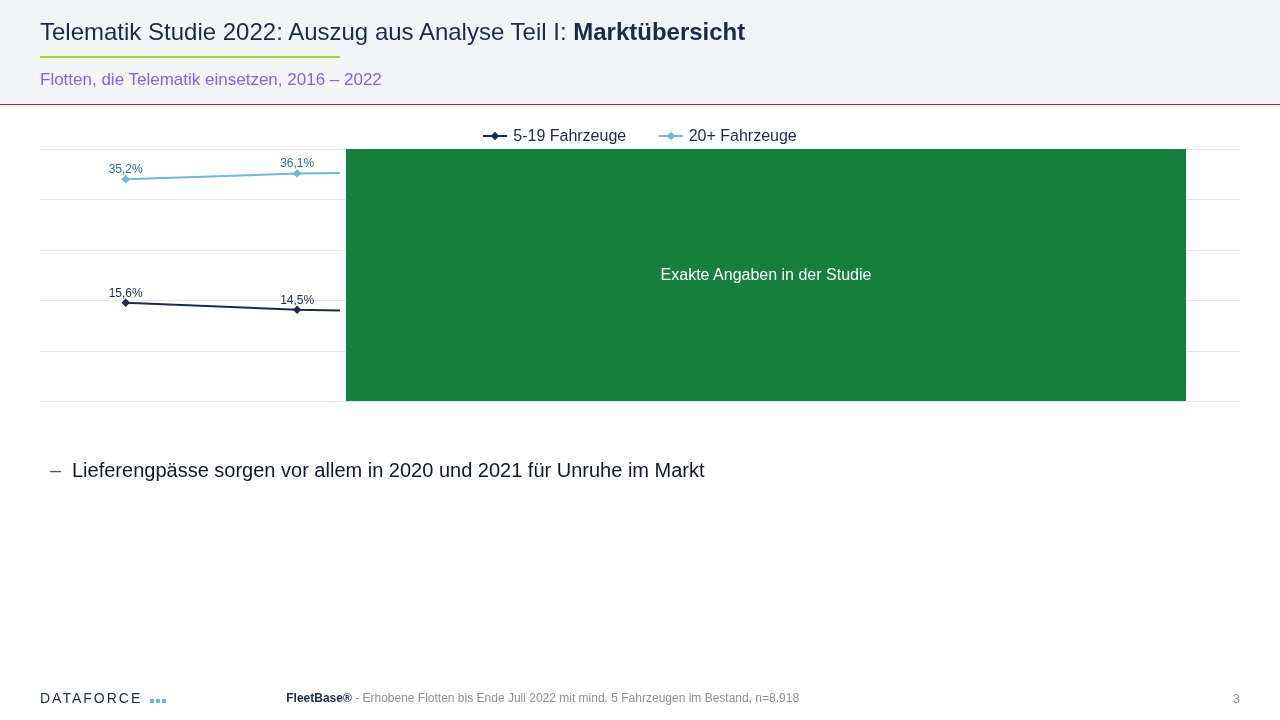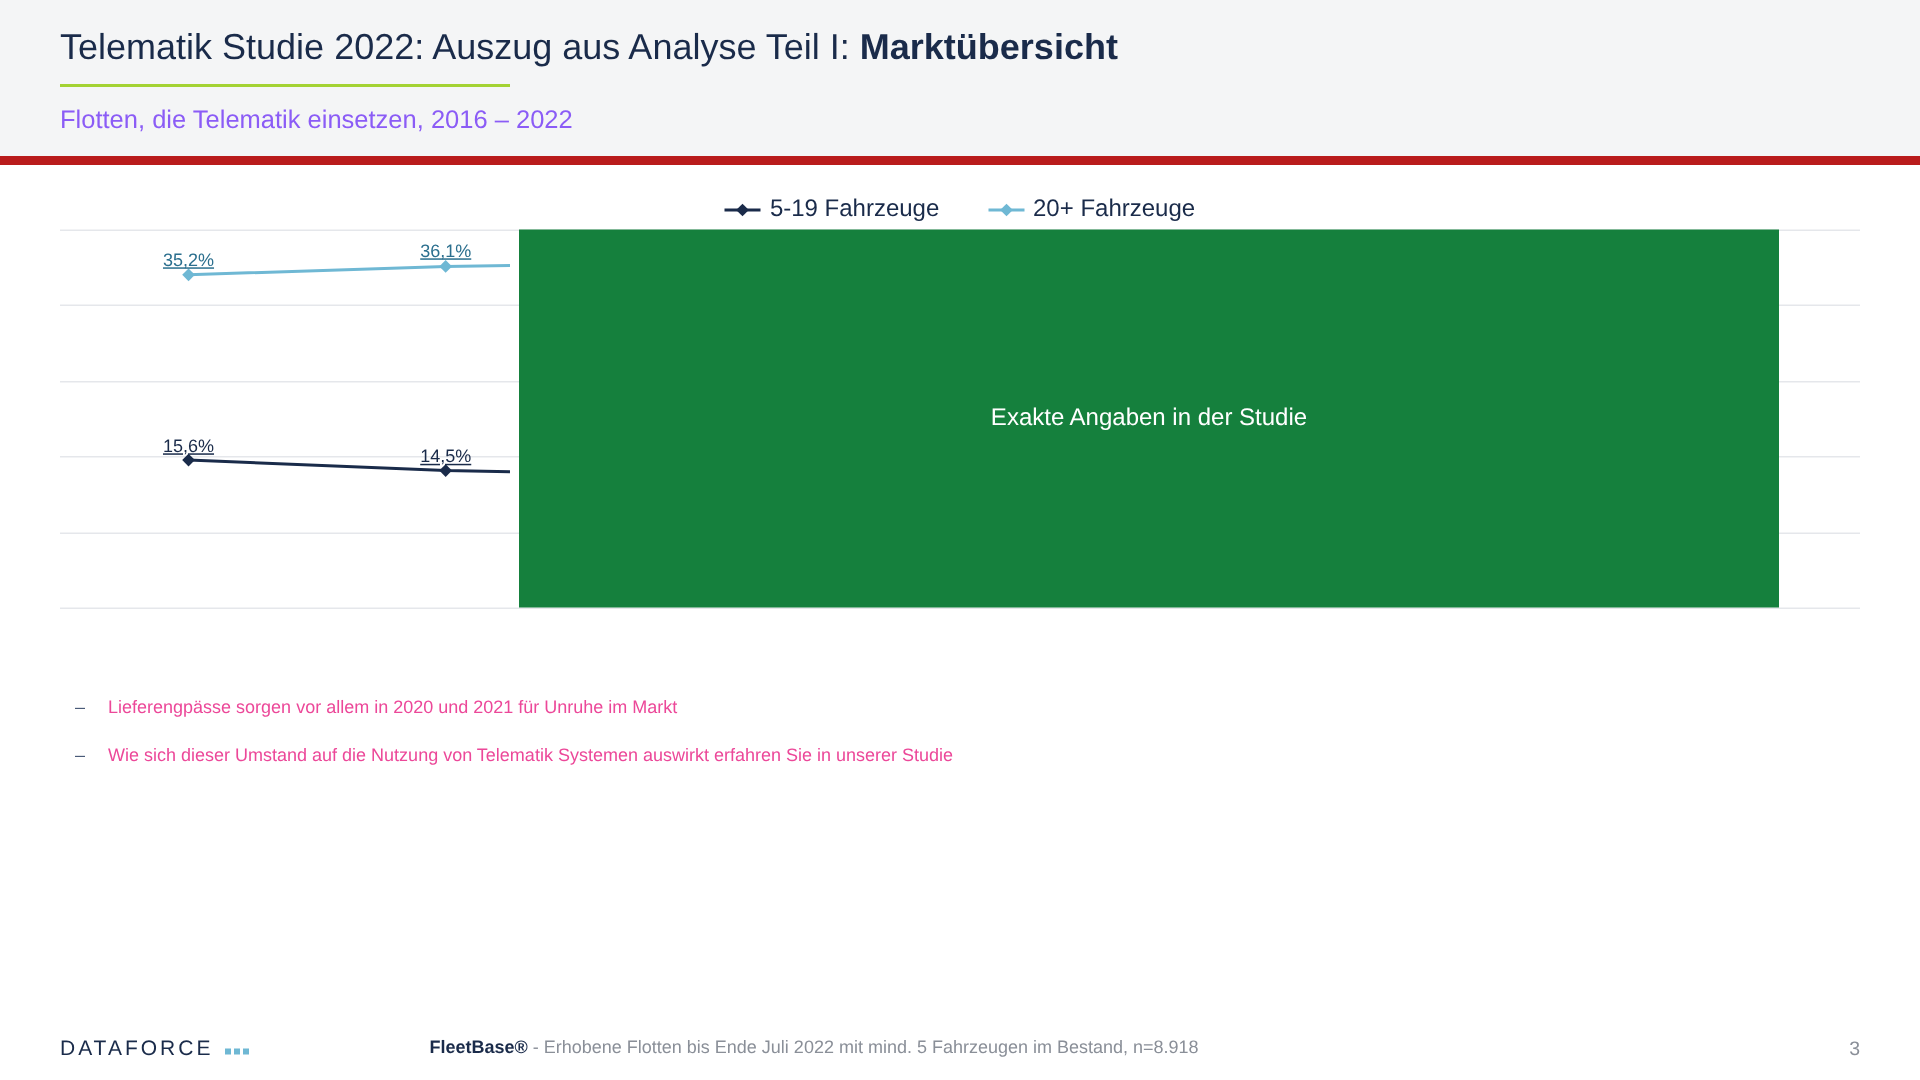"Telematik Studie 2022: Auszug aus" .header { border-bottom: 6px solid #b91c1c -> 1px solid #b91c1c }
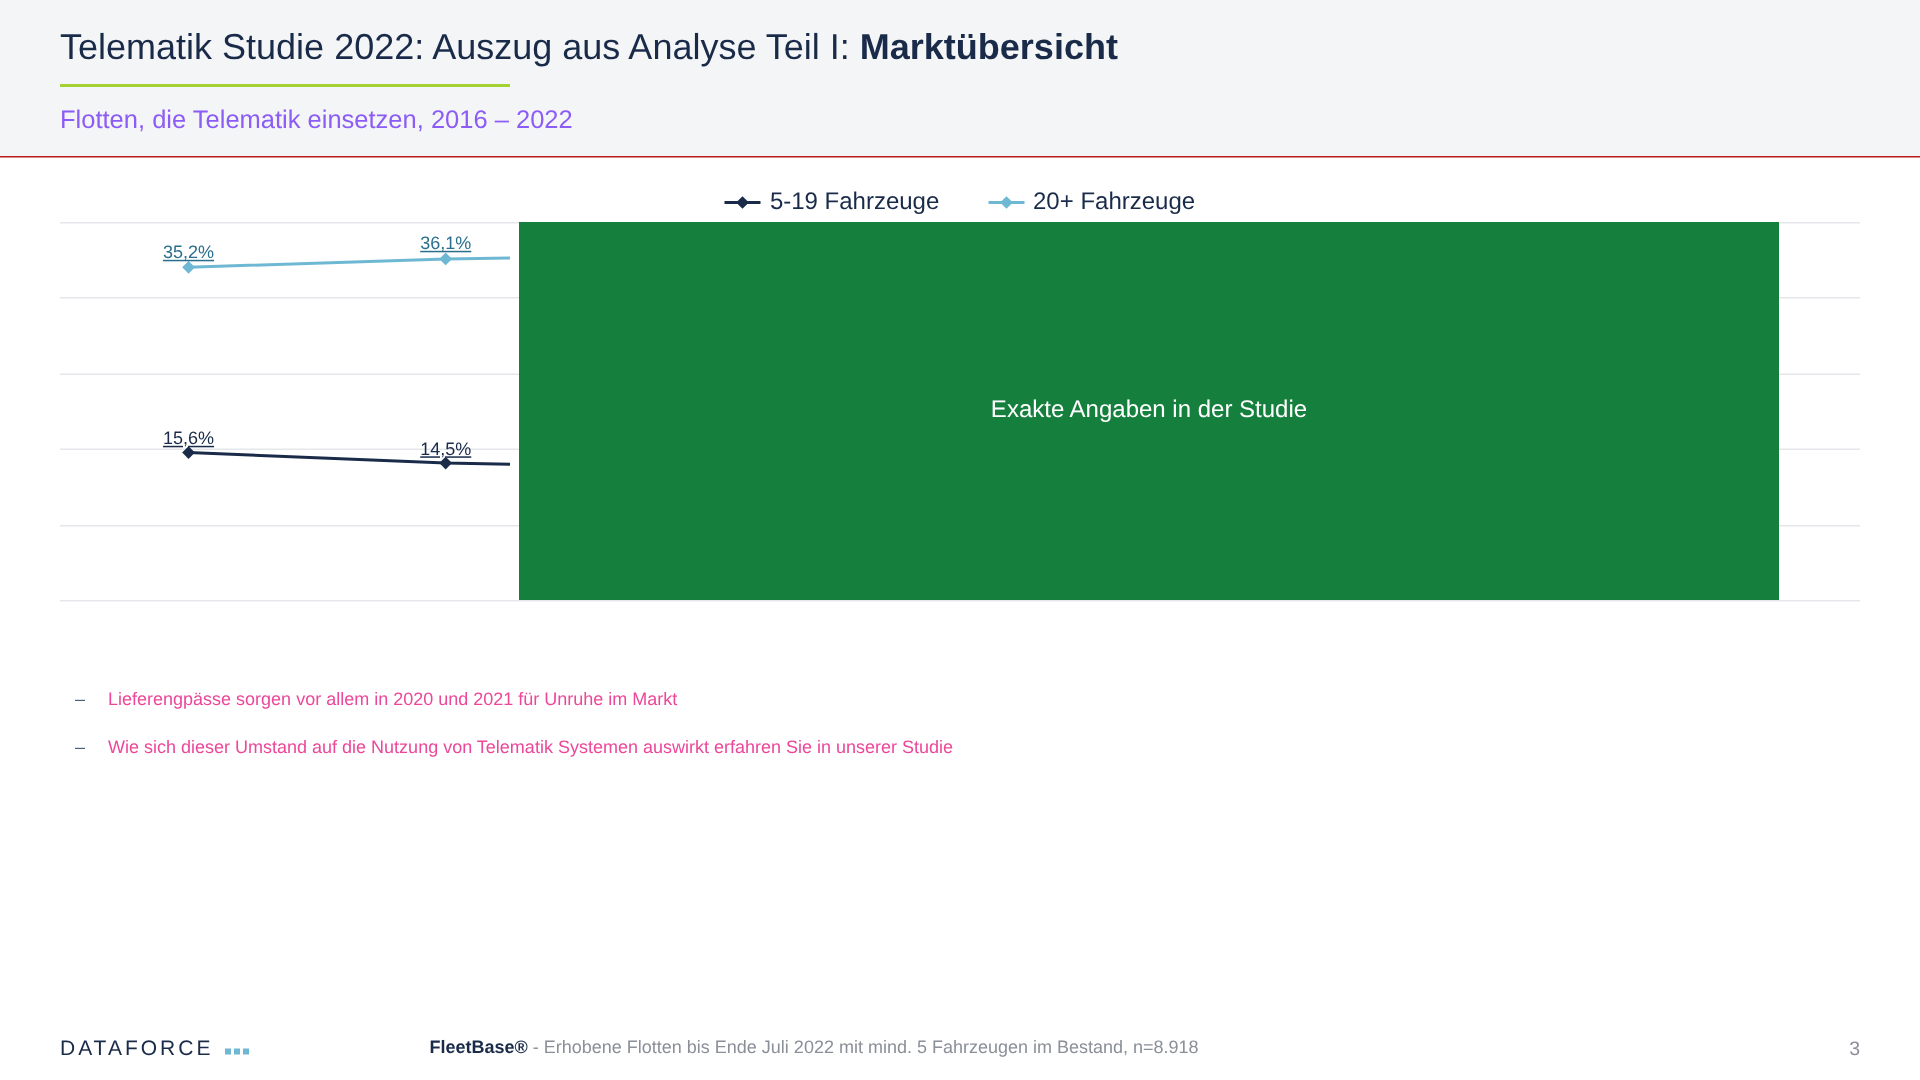"35,2%" .data-label { text-decoration: underline -> none }
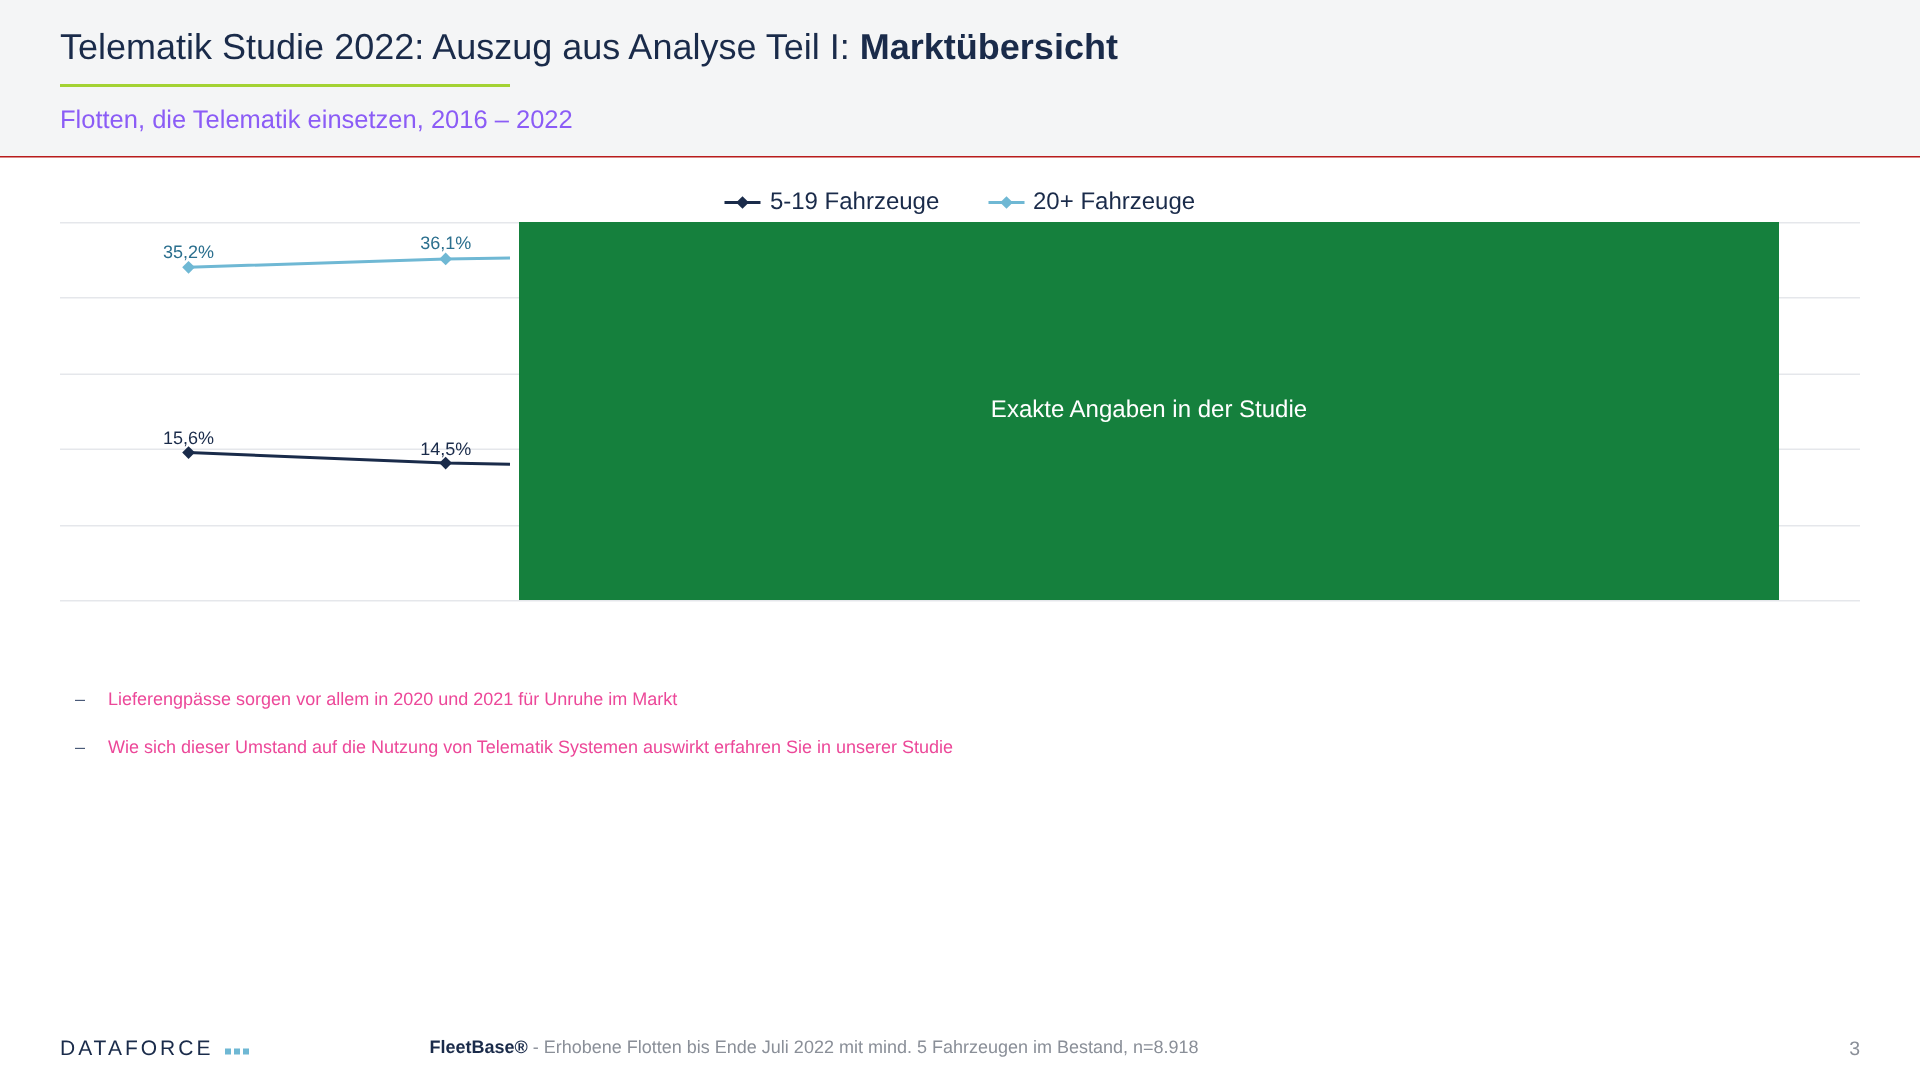"Lieferengpässe sorgen vor allem in" .bullets li { color: #ec4899 -> #0f172a; font-size: 12px -> 20px }
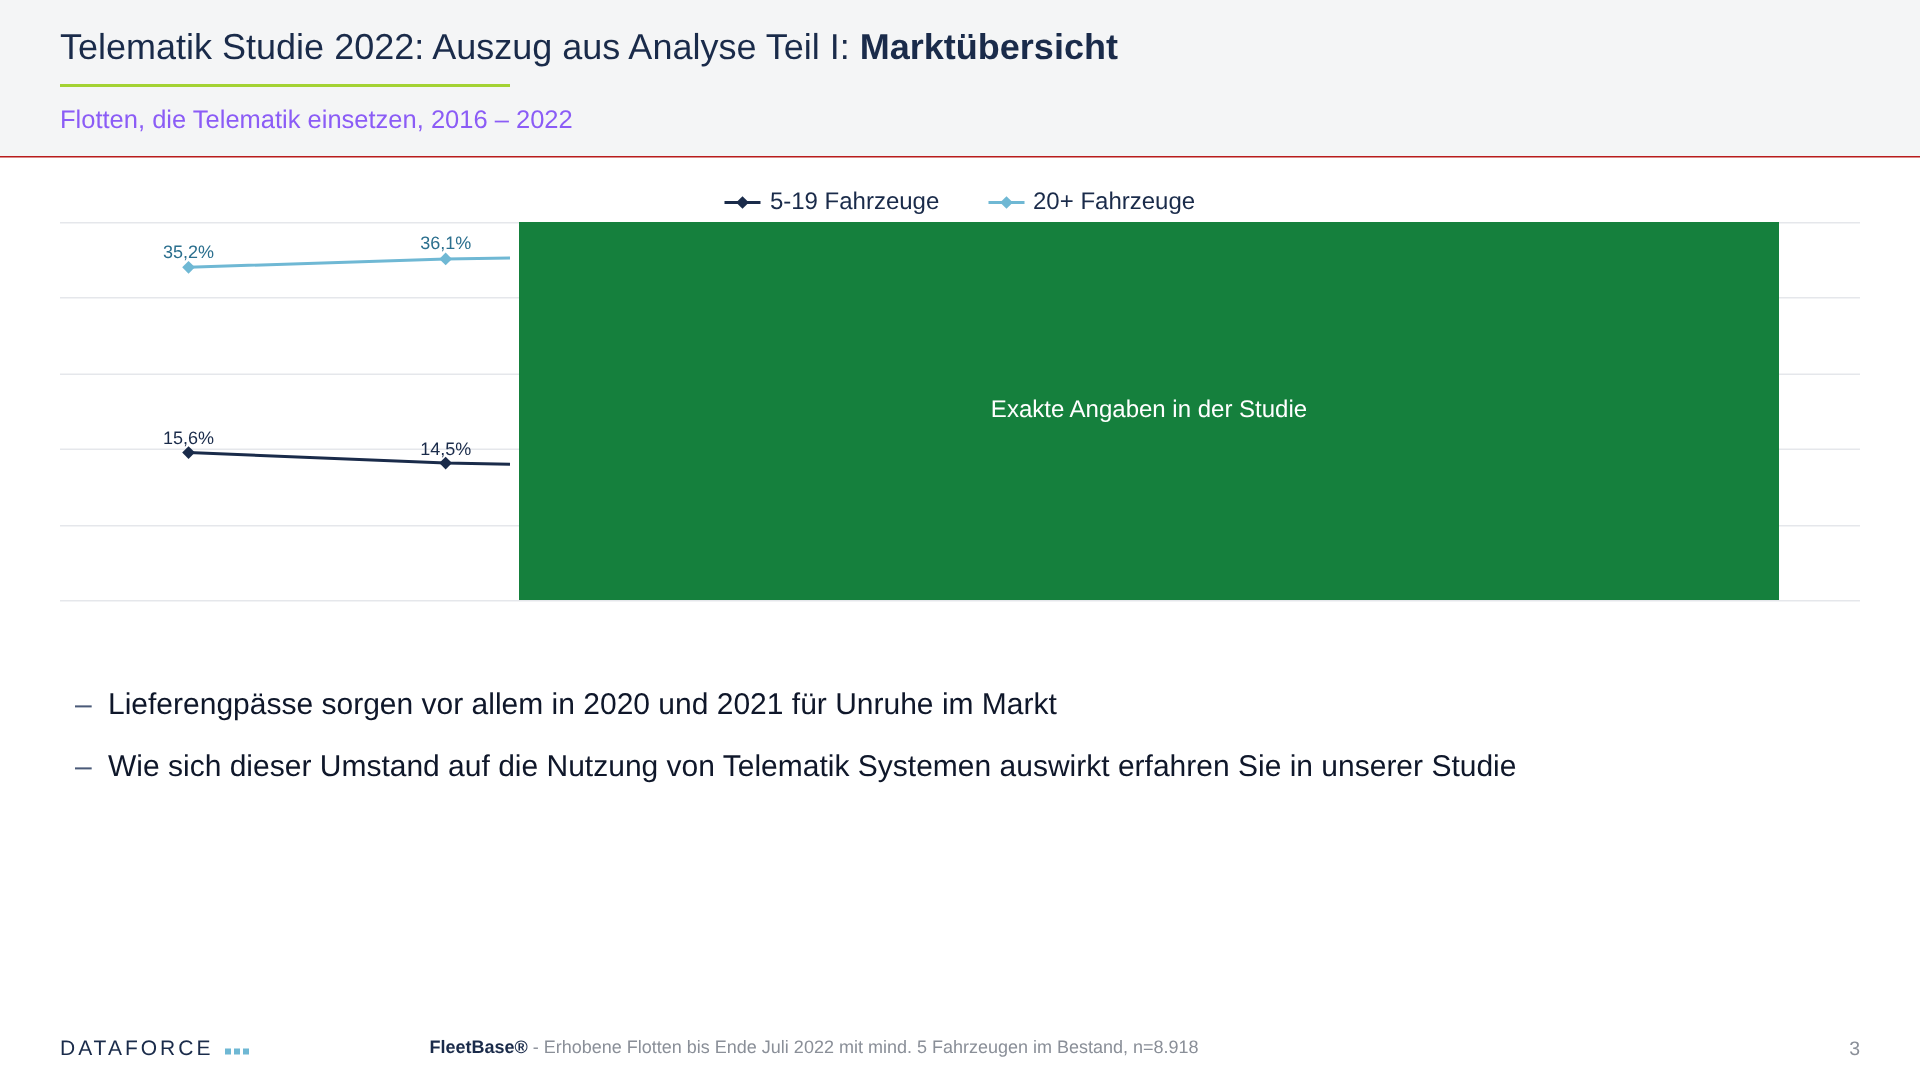"Wie sich dieser Umstand auf" li { html: <li>Wie sich dieser Umstand auf die Nutzung von Telematik Systemen auswirkt erfahren Sie in unserer Studie</li> -> none }
